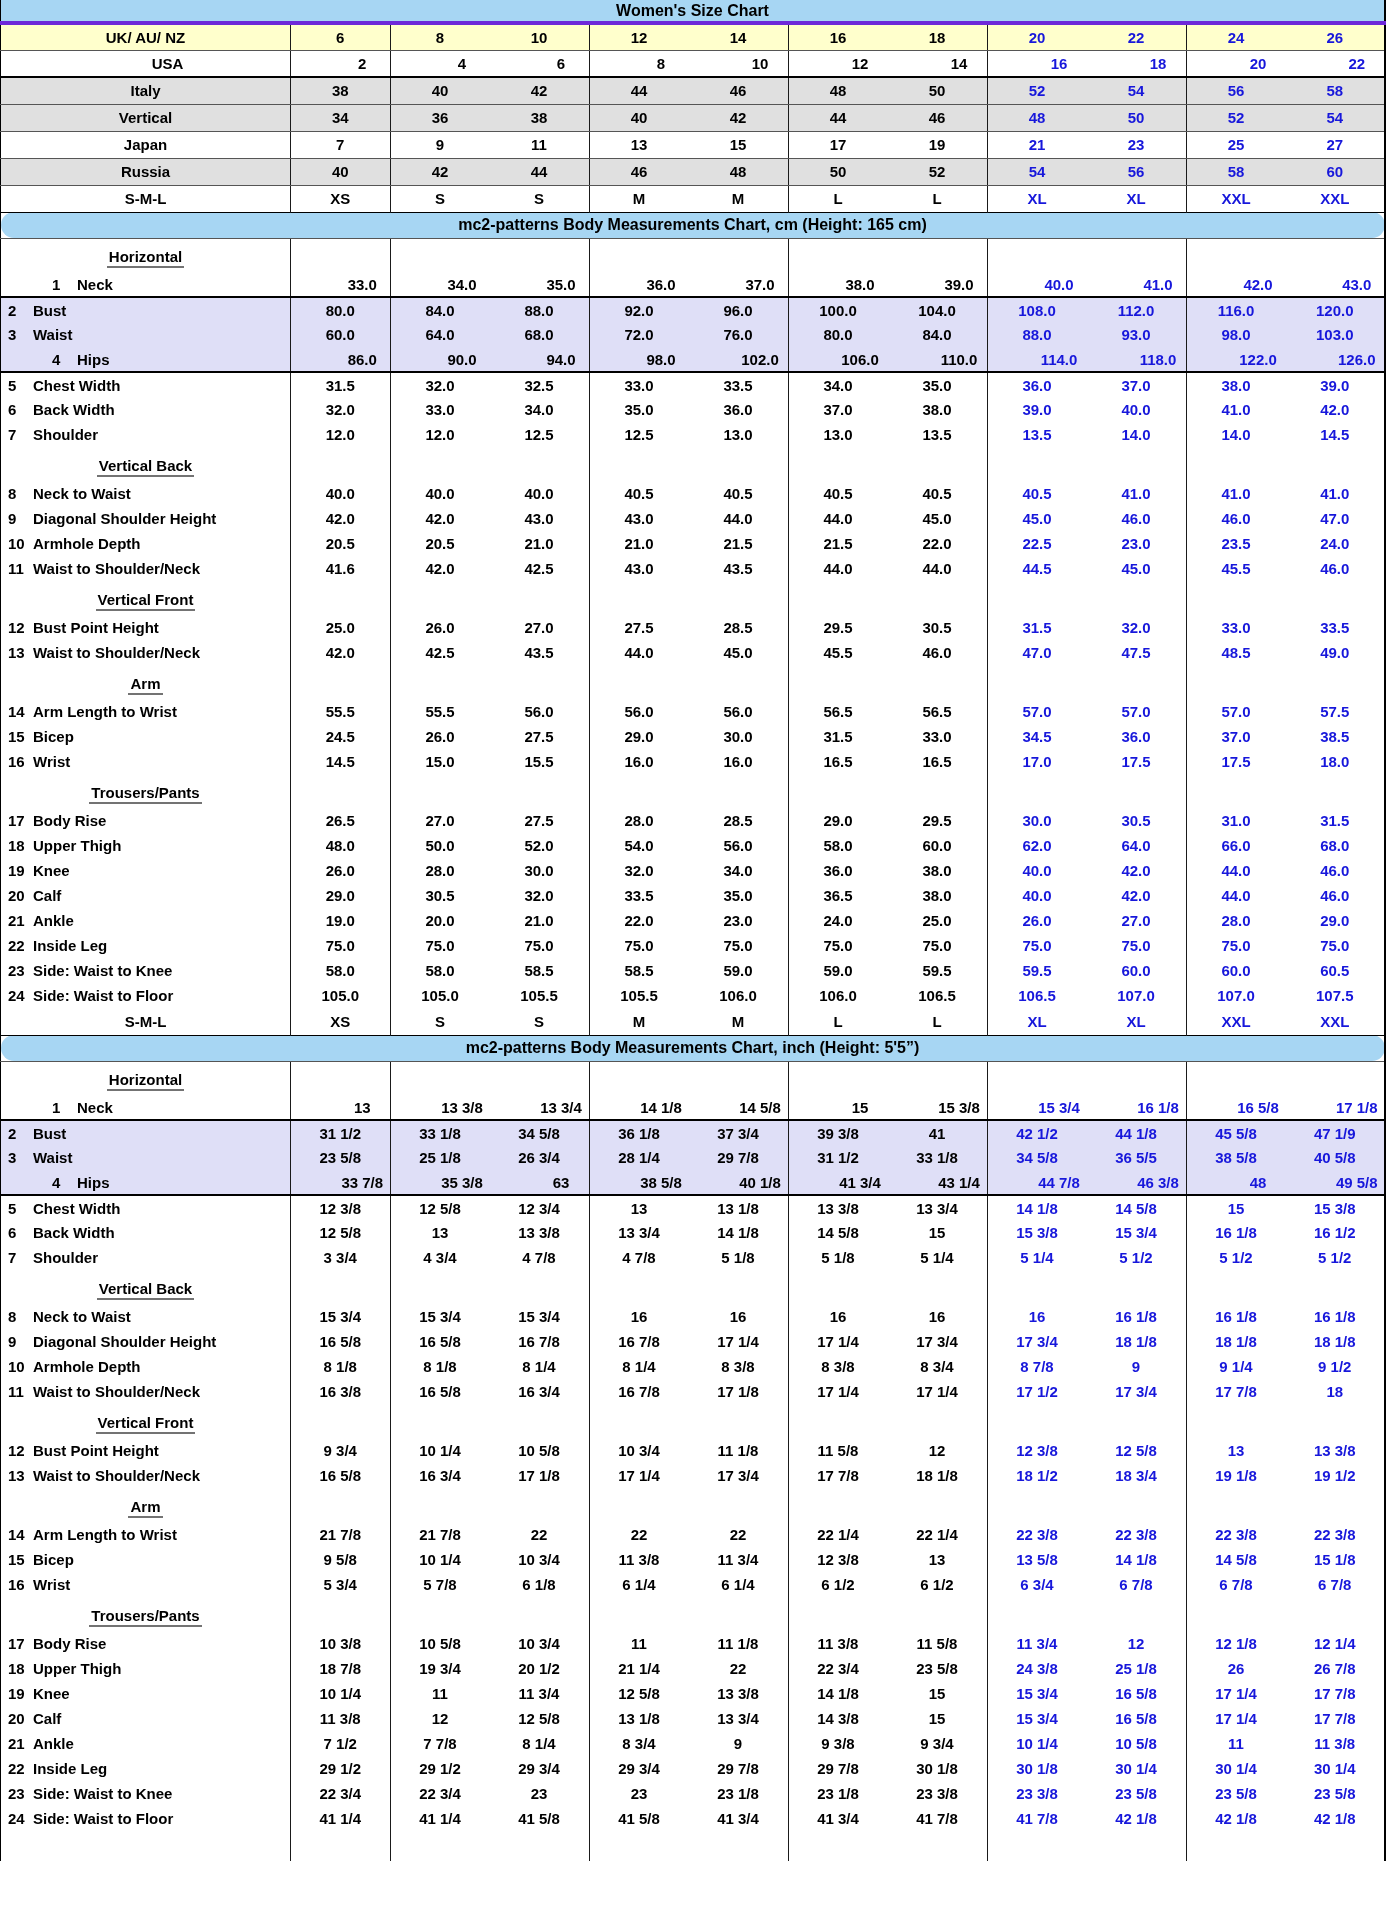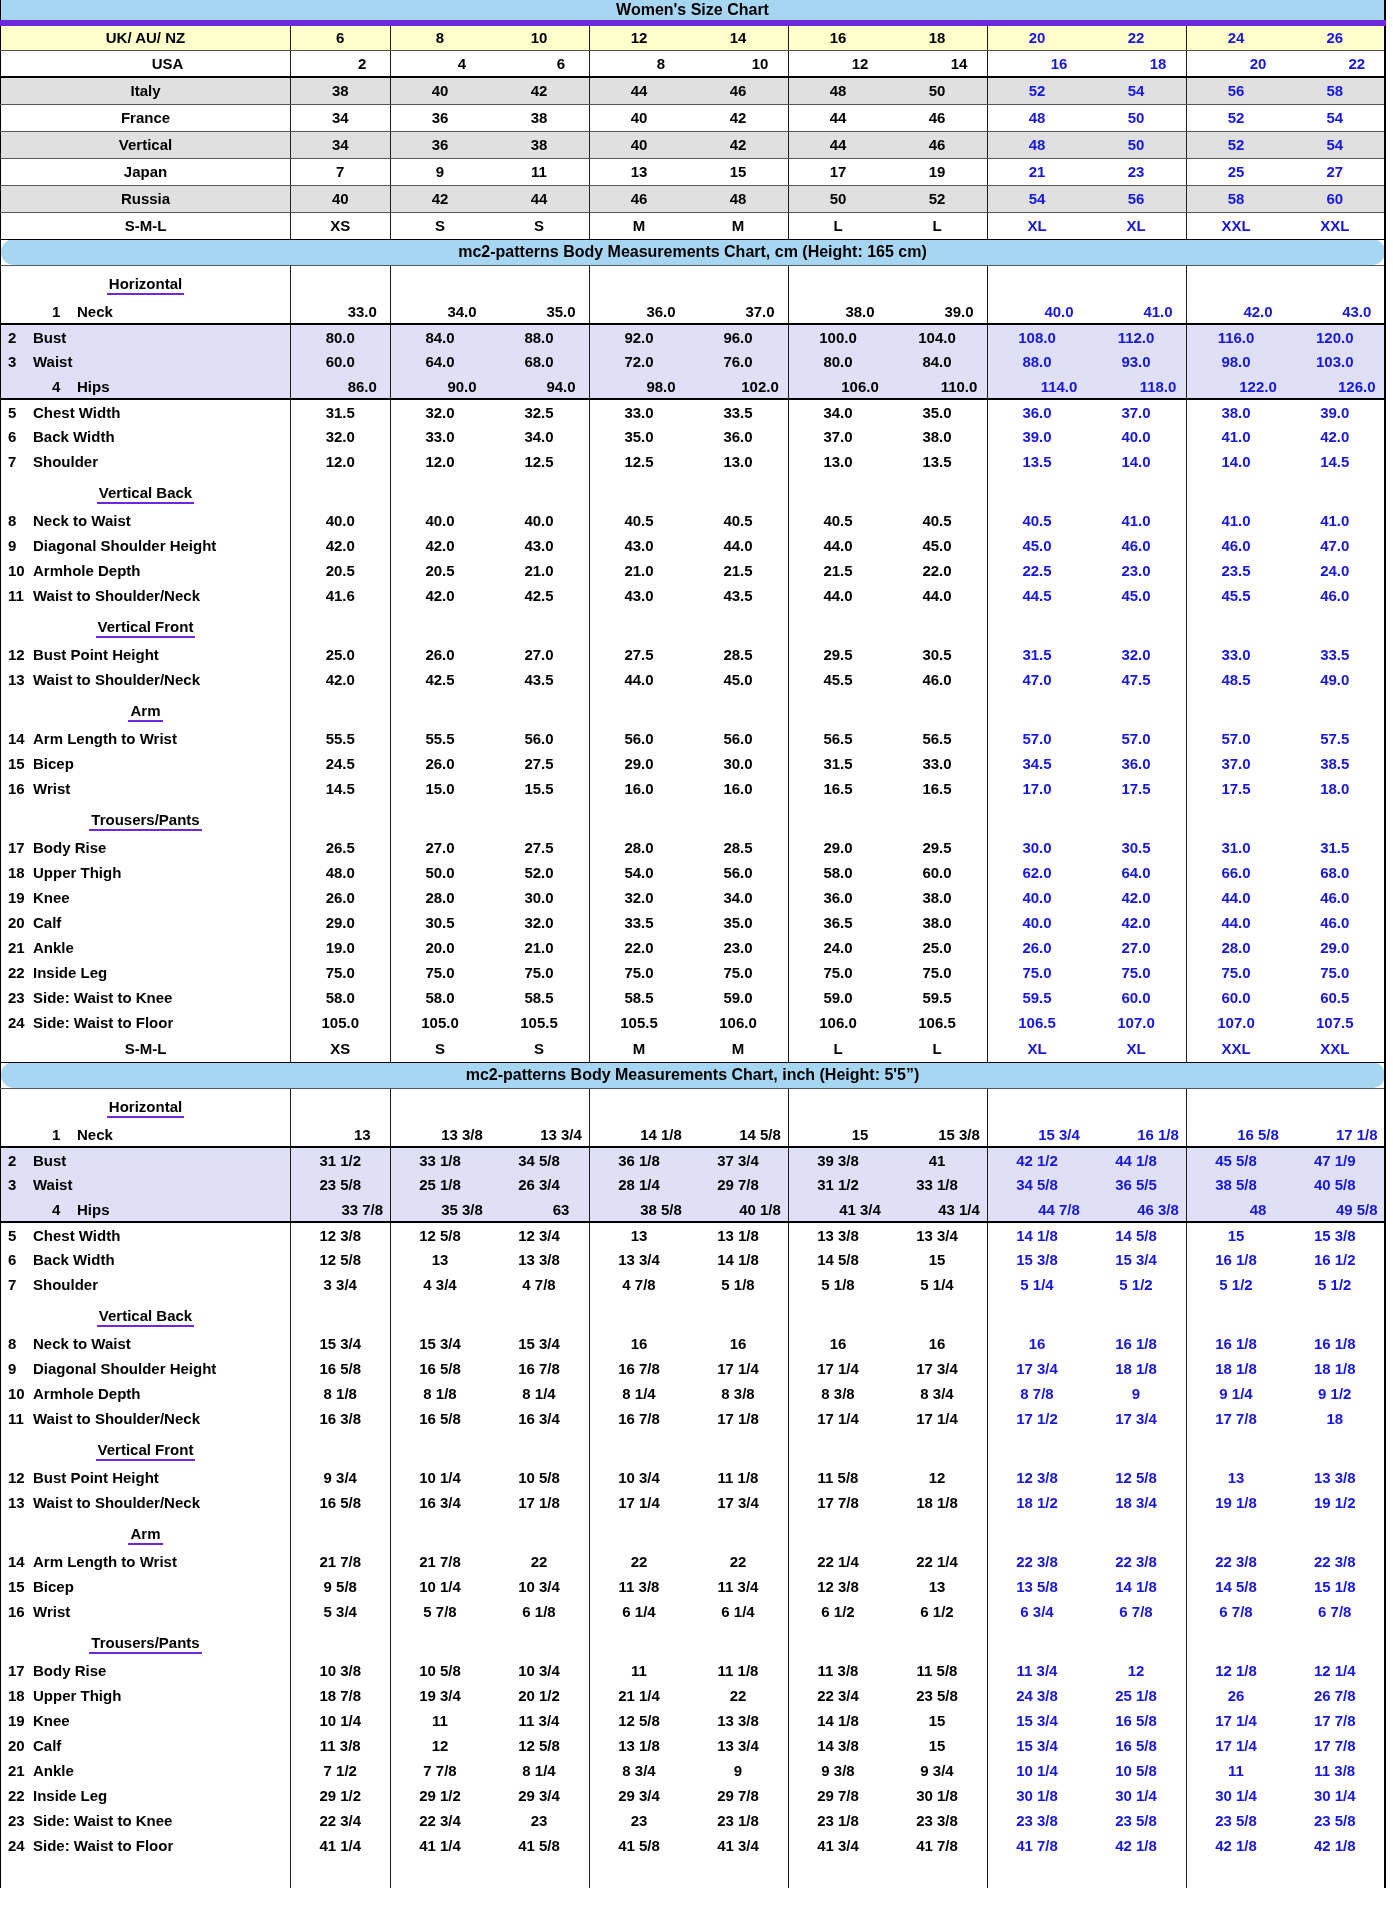"Women's Size Chart" tr.title td { border-bottom: 6px solid #6d28d9 -> 4px solid #6d28d9 }
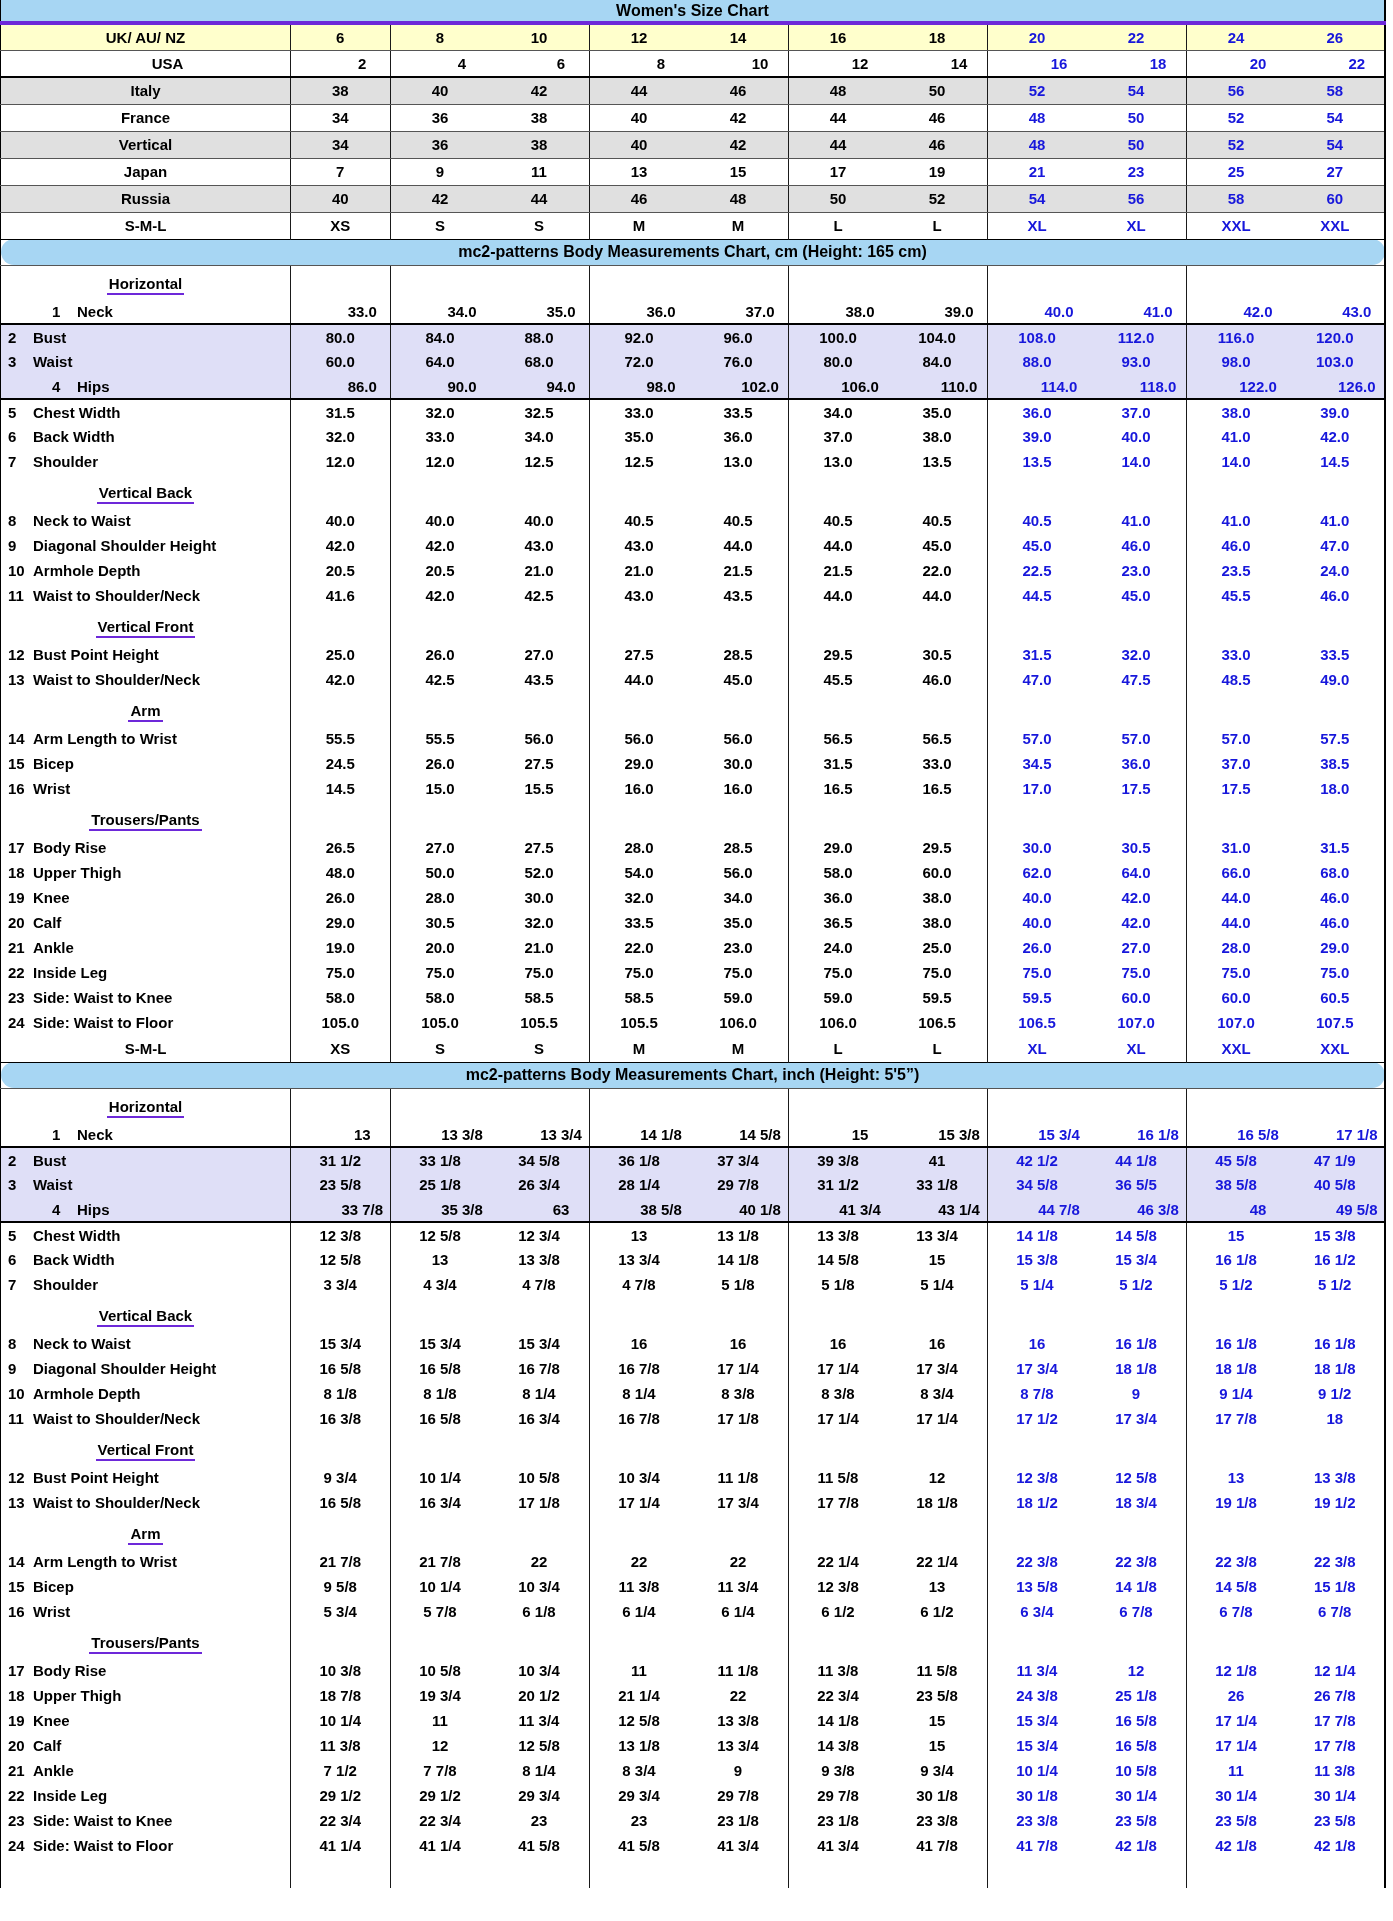"France" tr.size { html: <tr> <td>France</td> <td>34</td> <td>36</td> <td>38</td> <td>40</td> <td>42</td> <td>44</td> <td>46</td> <td>48</td> <td>50</td> <td>52</td> <td>54</td> </tr> -> none }
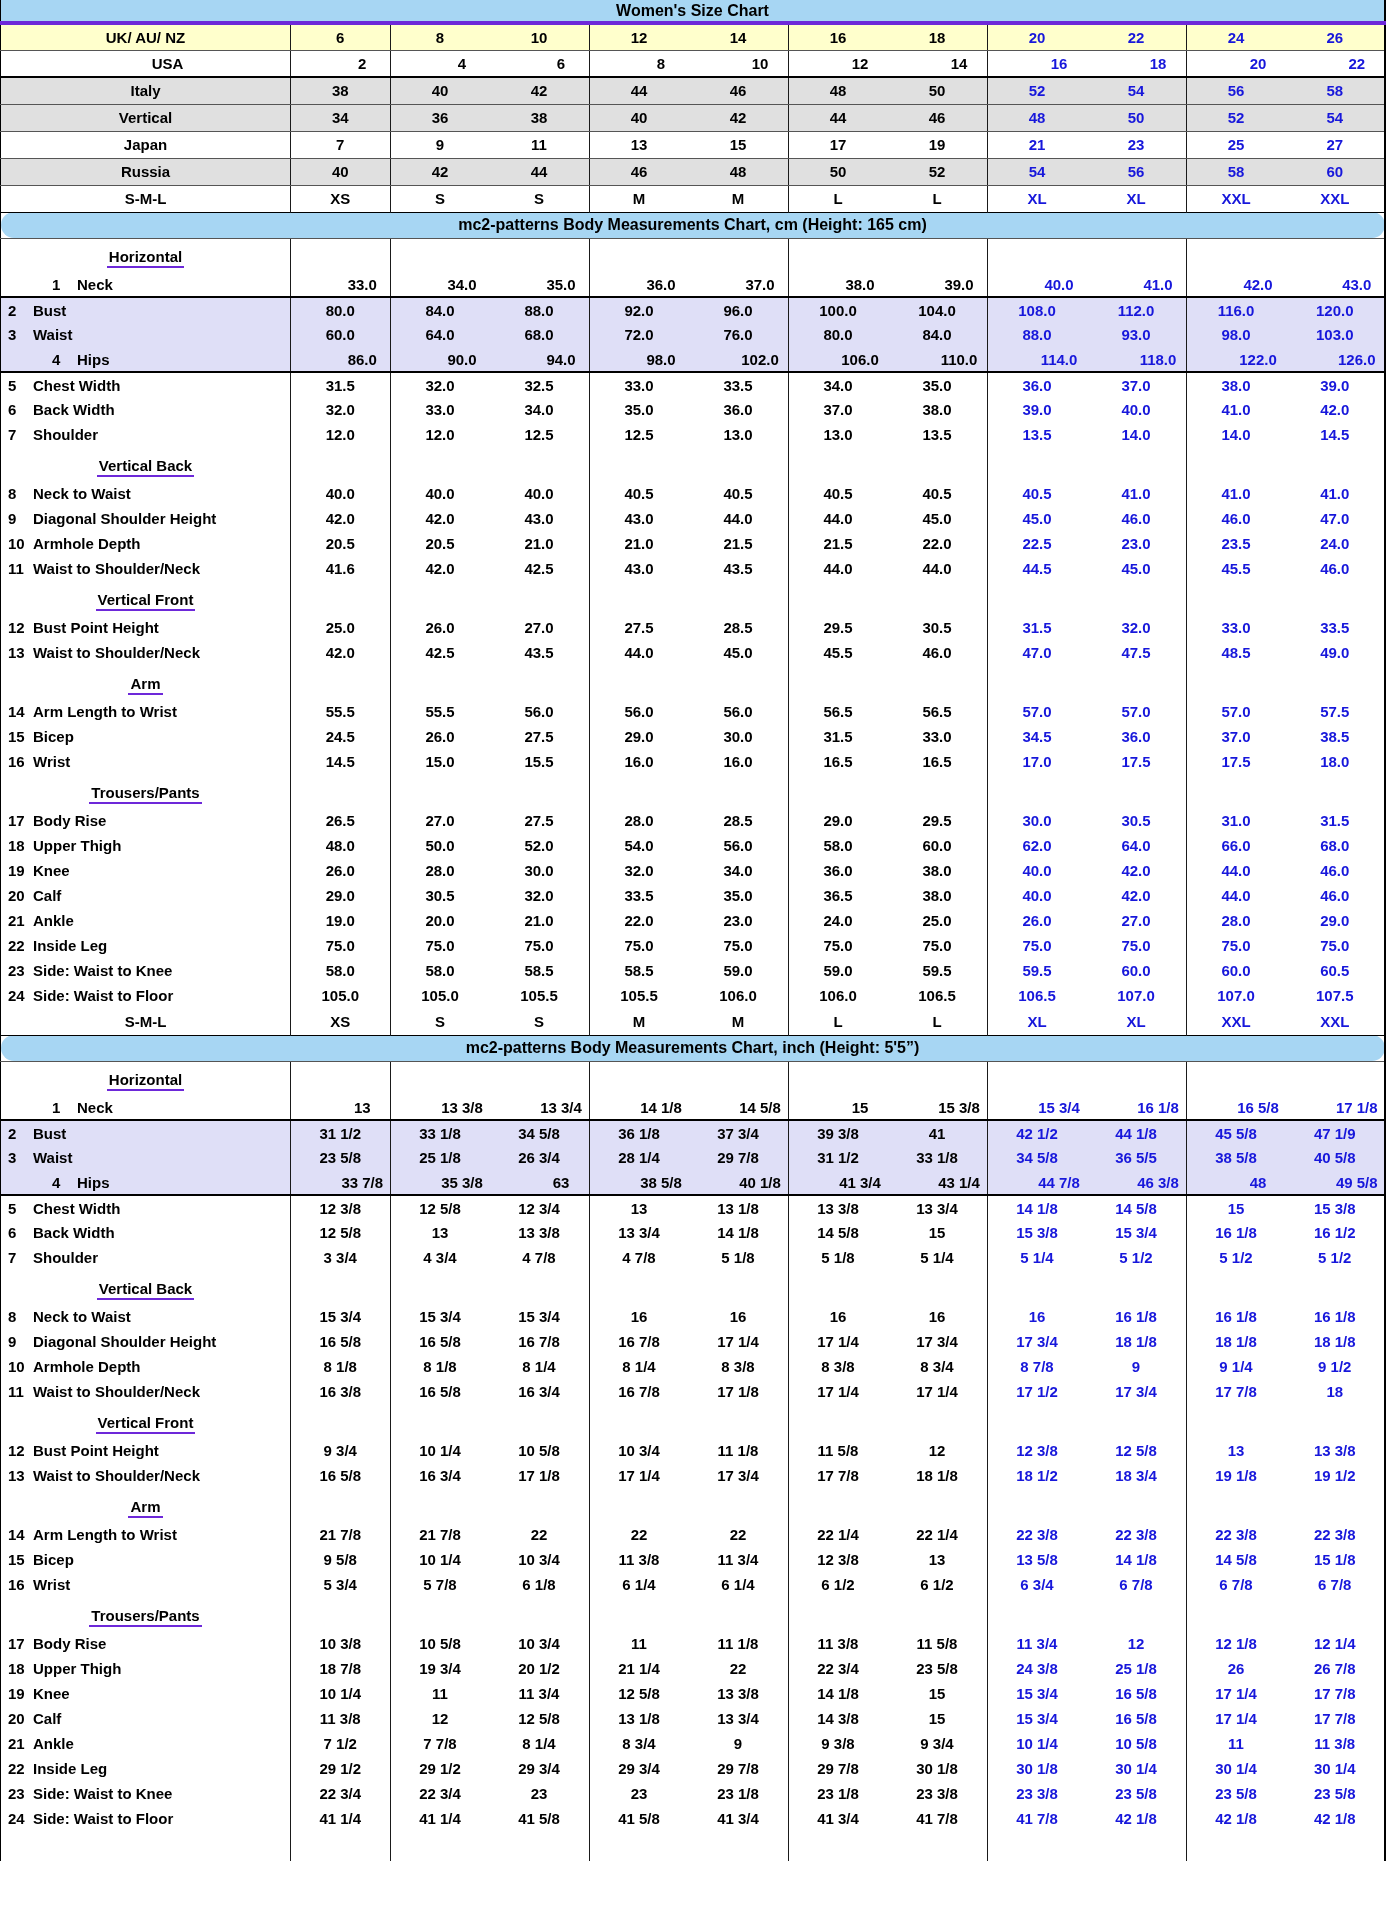"Horizontal" td.glbl span { border-bottom: 2px solid #6d28d9 -> 2px solid #737373 }
